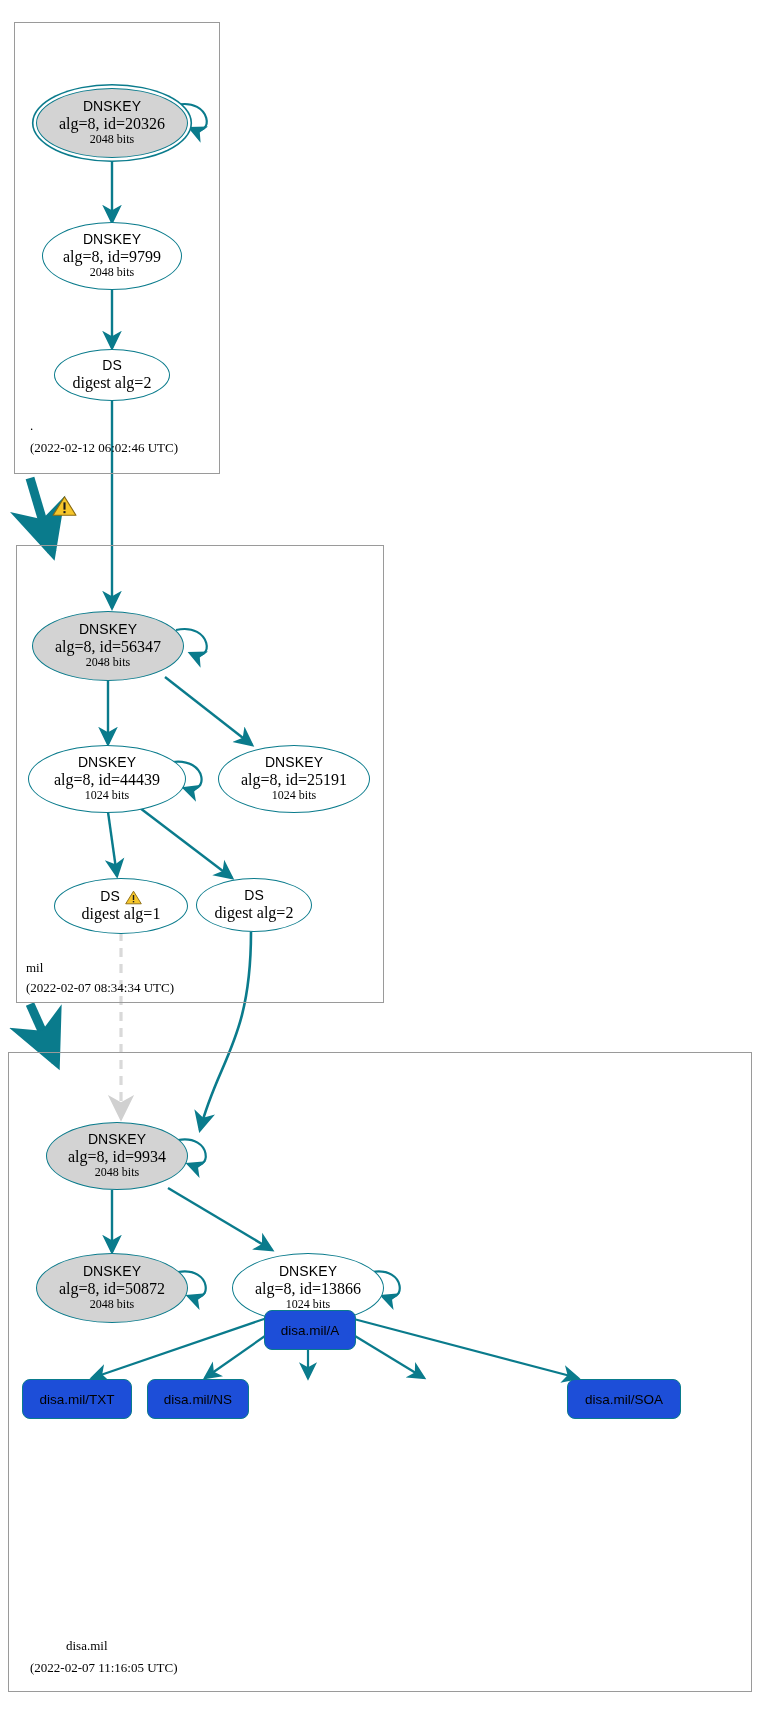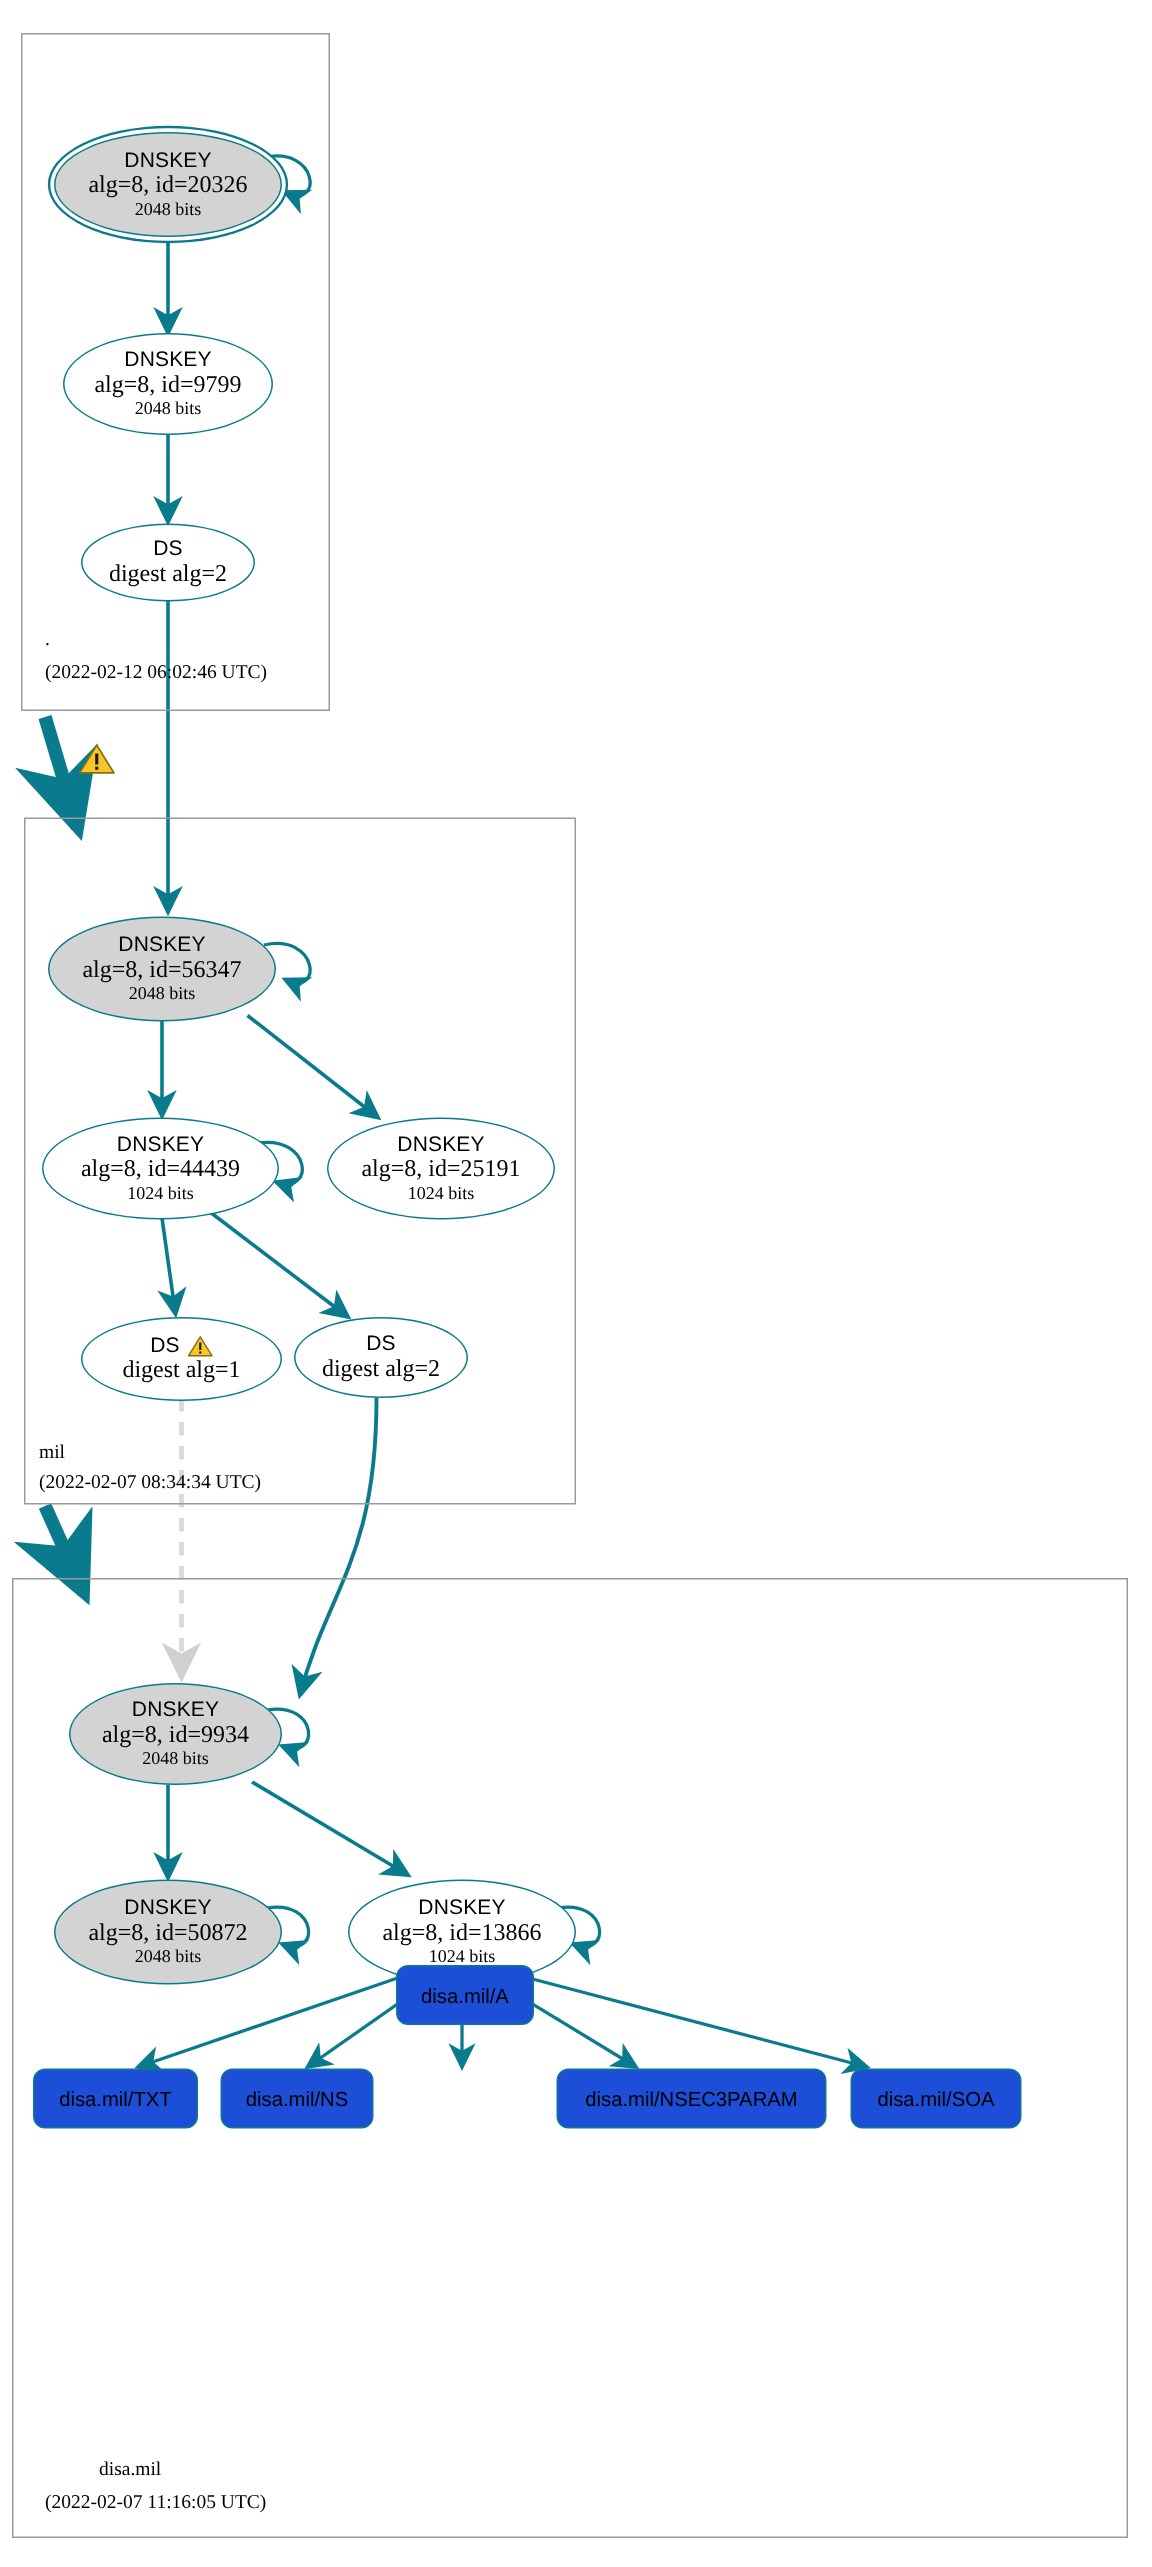"disa.mil/NSEC3PARAM" div.rrset { html: <div>disa.mil/NSEC3PARAM</div> -> none }
